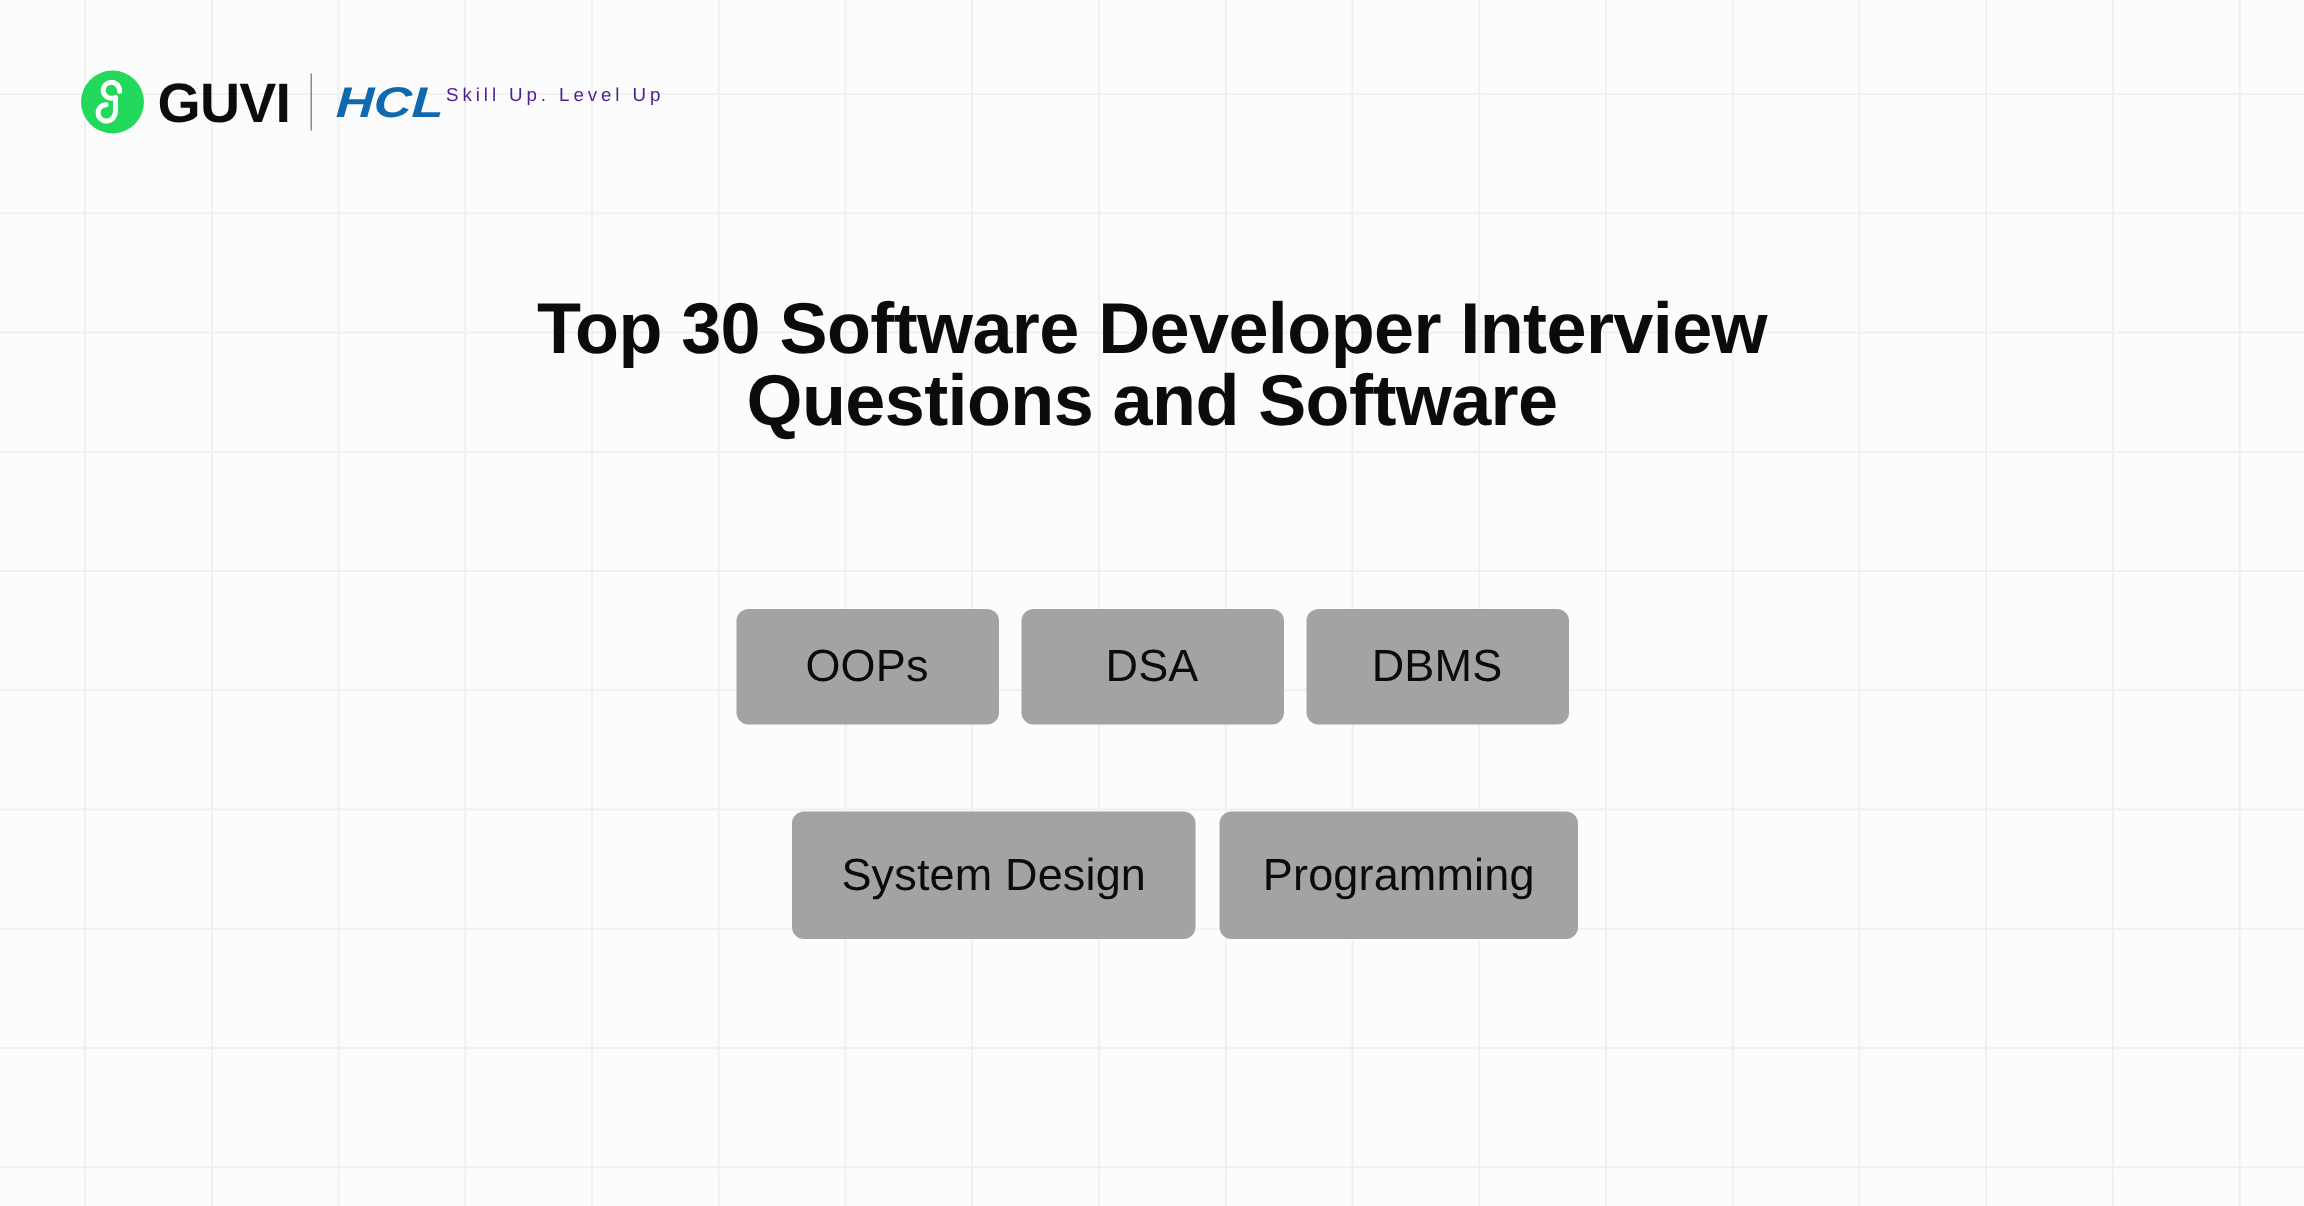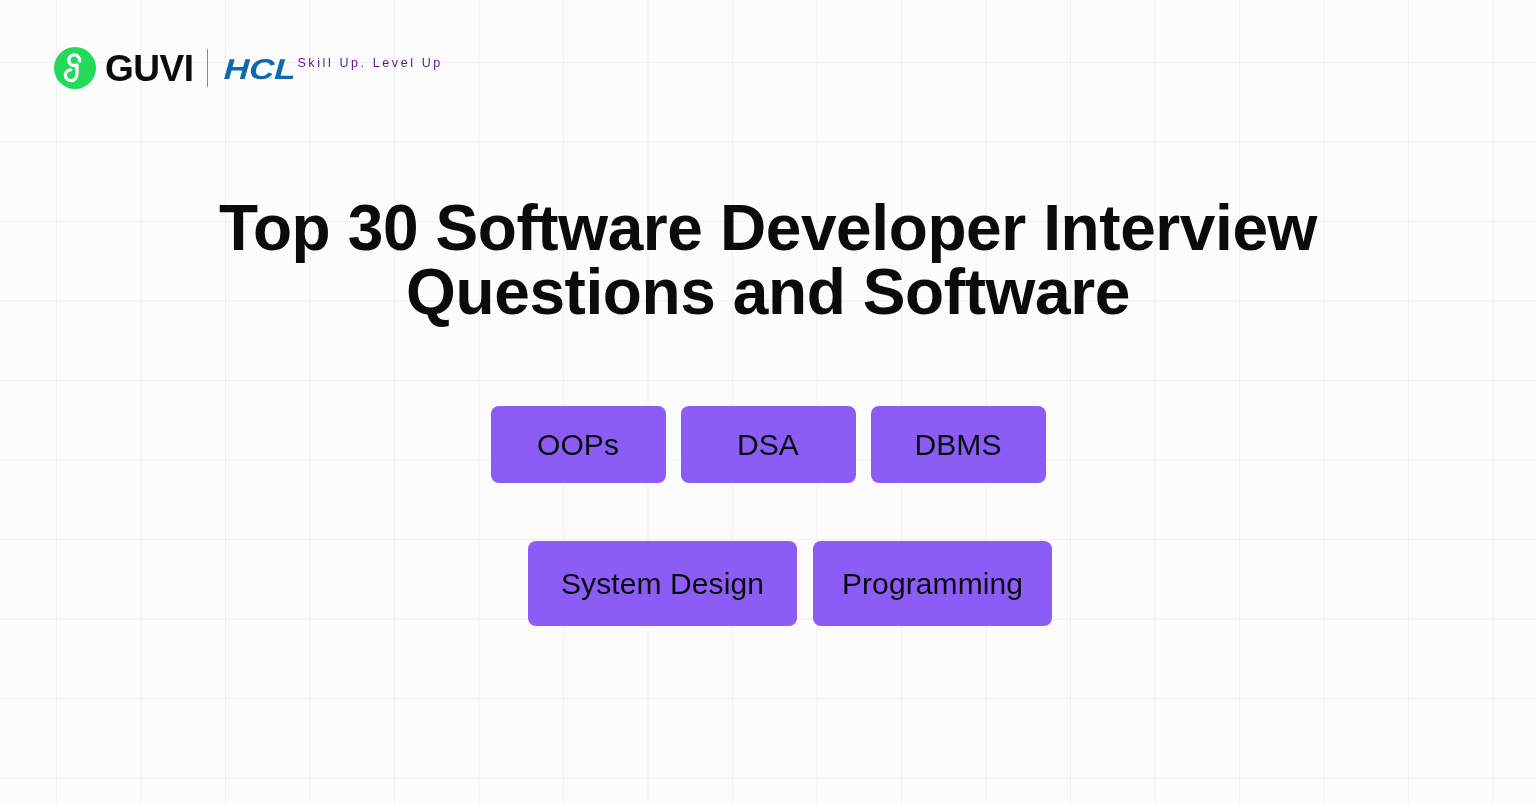"Top 30 Software Developer Interview" #page-title { font-size: 64px -> 48px }
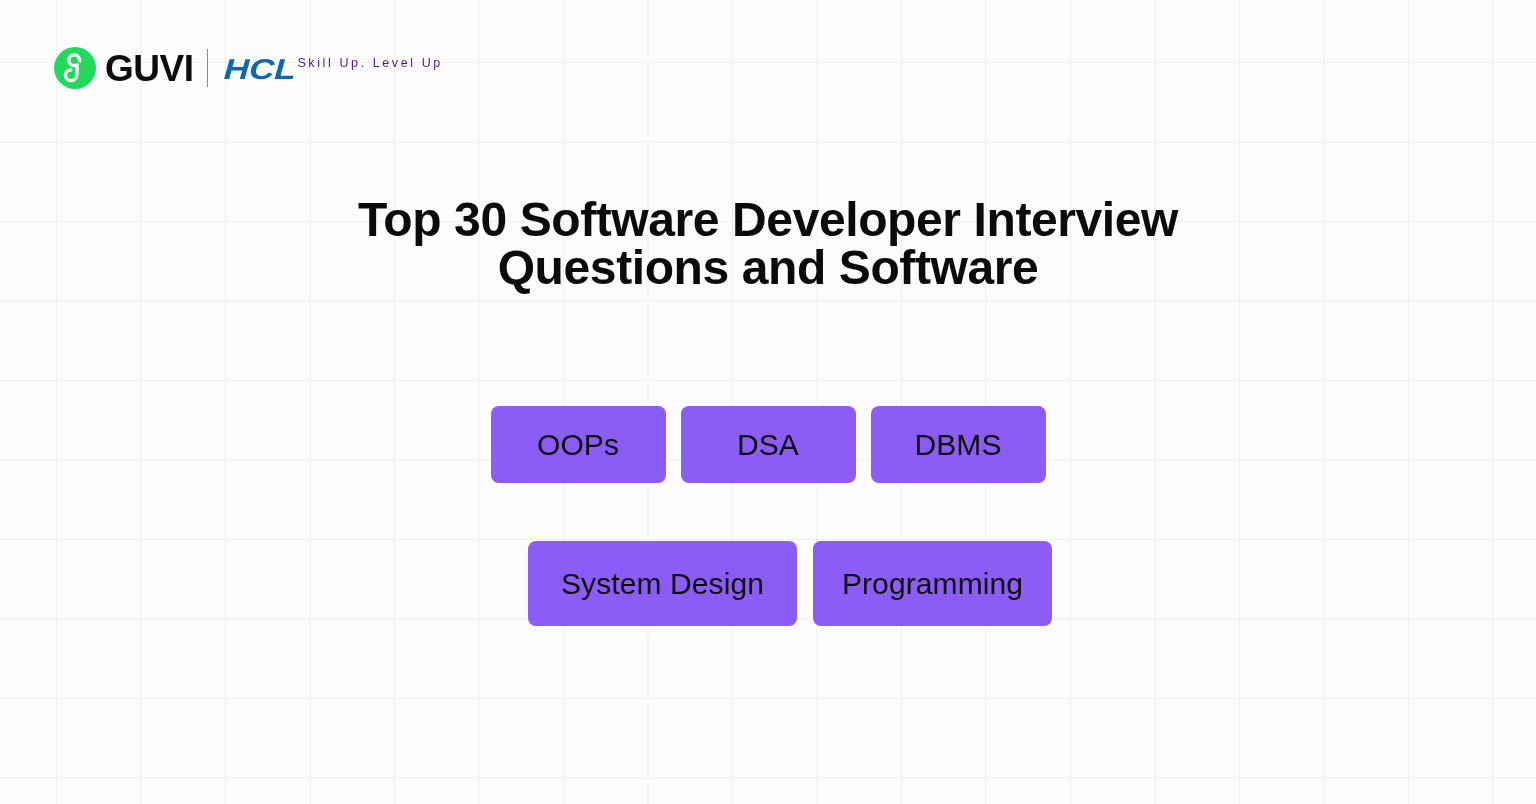"OOPs" .topic-chip { background: #8b5cf6 -> #a3a3a3 }
